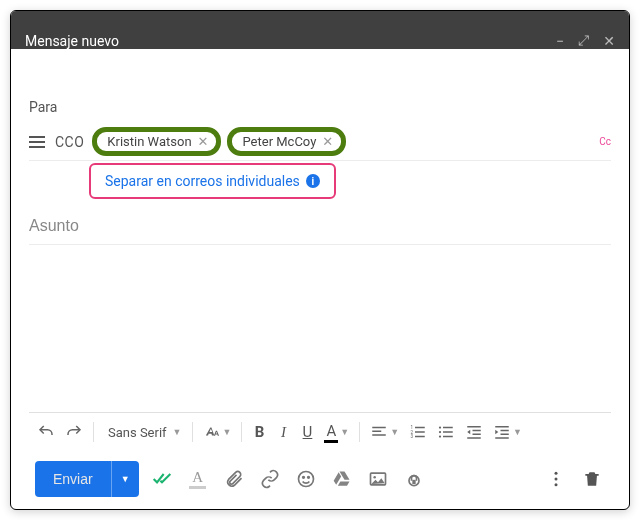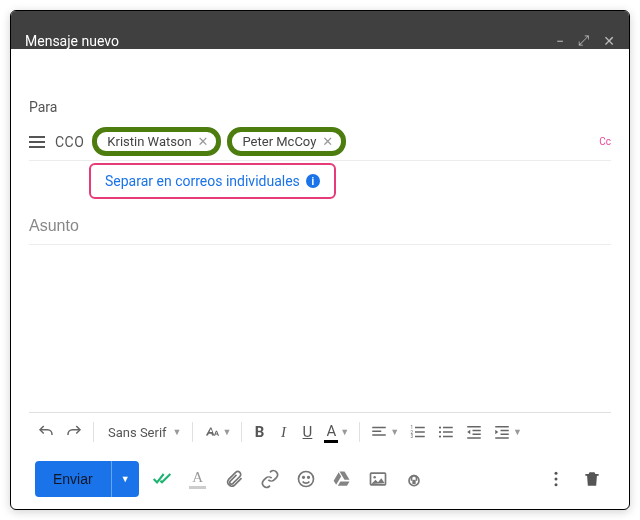"Enviar" .send-btn { color: #0f172a -> #e5e5e5 }
